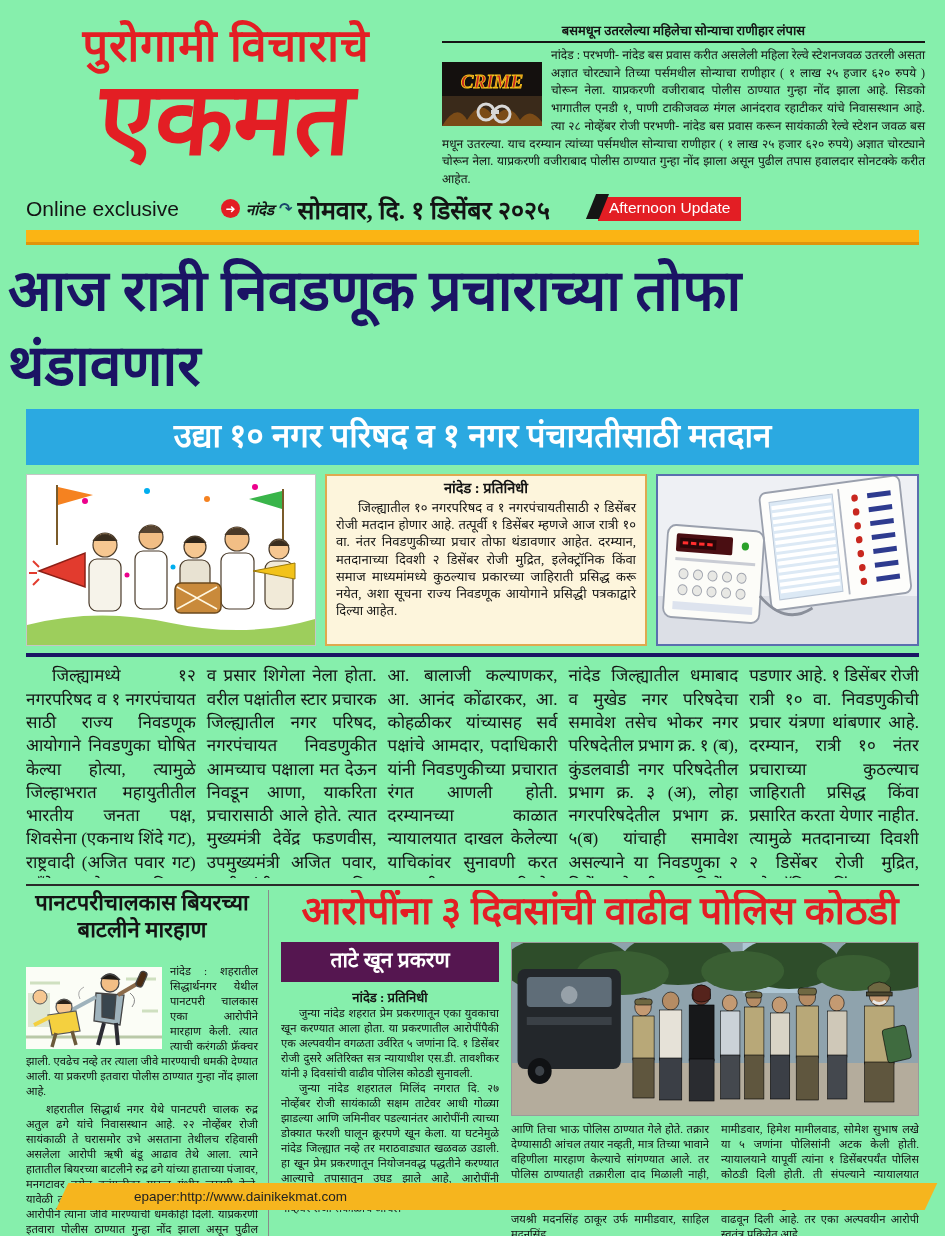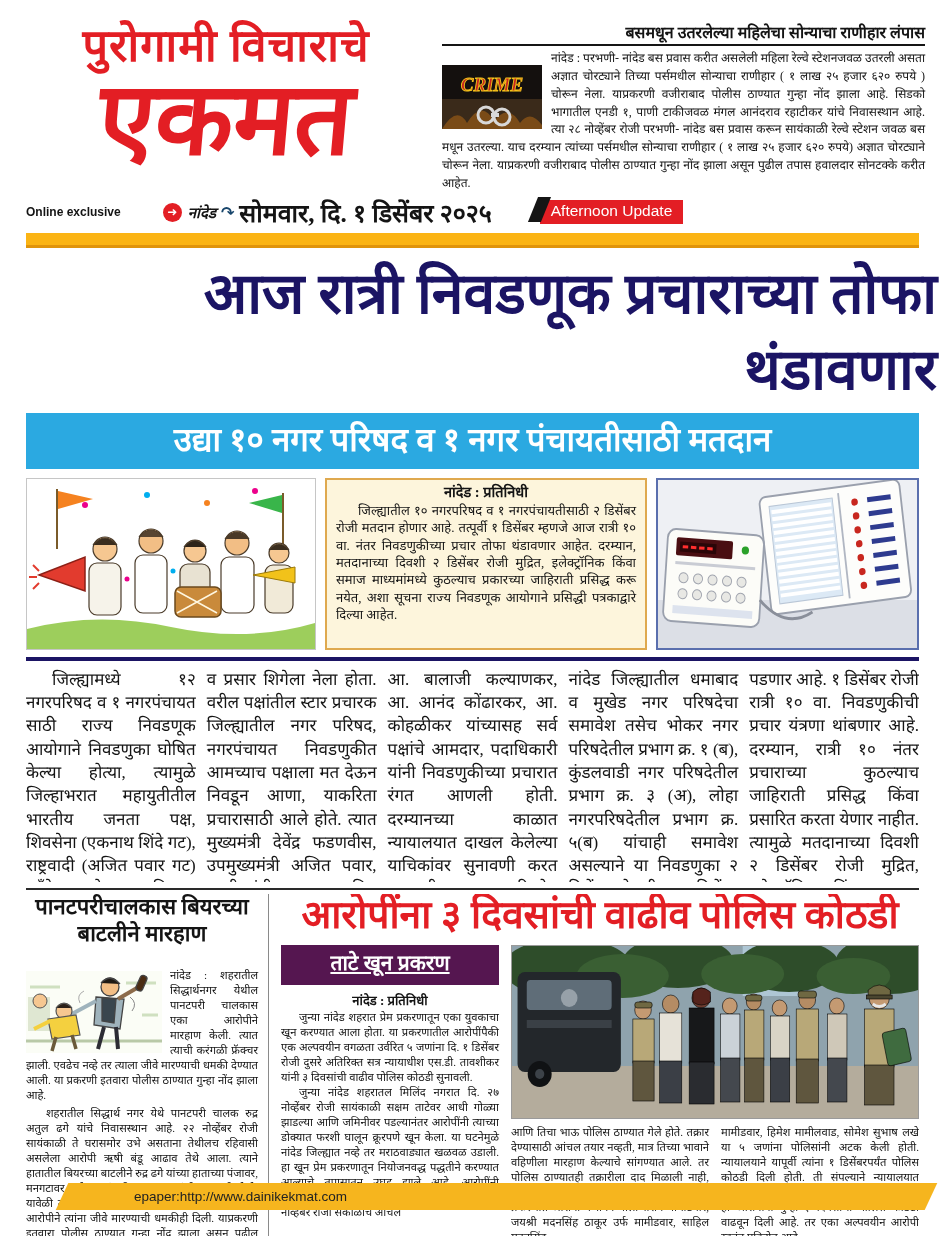"पुरोगामी विचाराचे" .page { background: #ffffff -> #86efac }
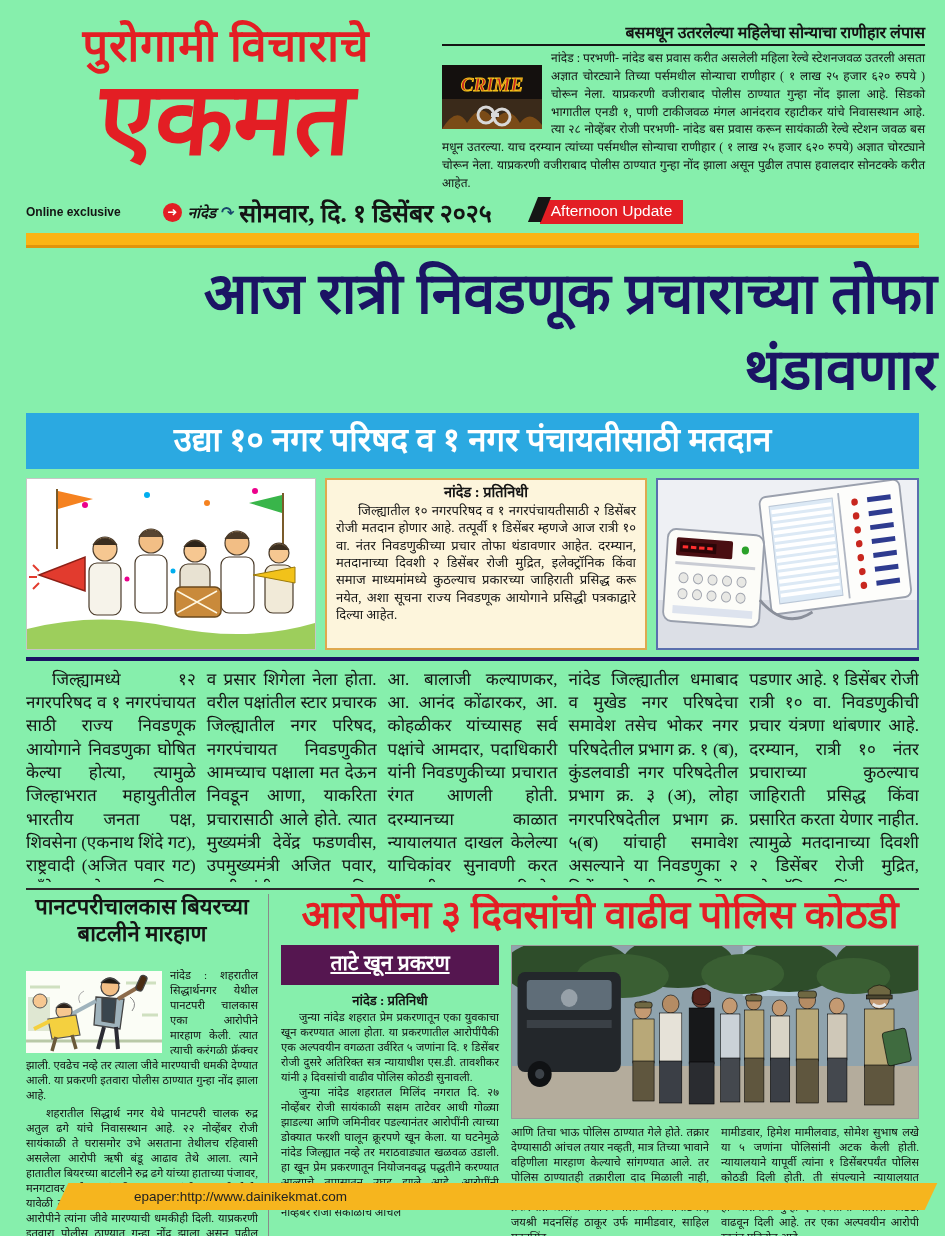"बसमधून उतरलेल्या महिलेचा सोन्याचा" .brief-headline { font-size: 16px -> 13px; text-align: right -> center }
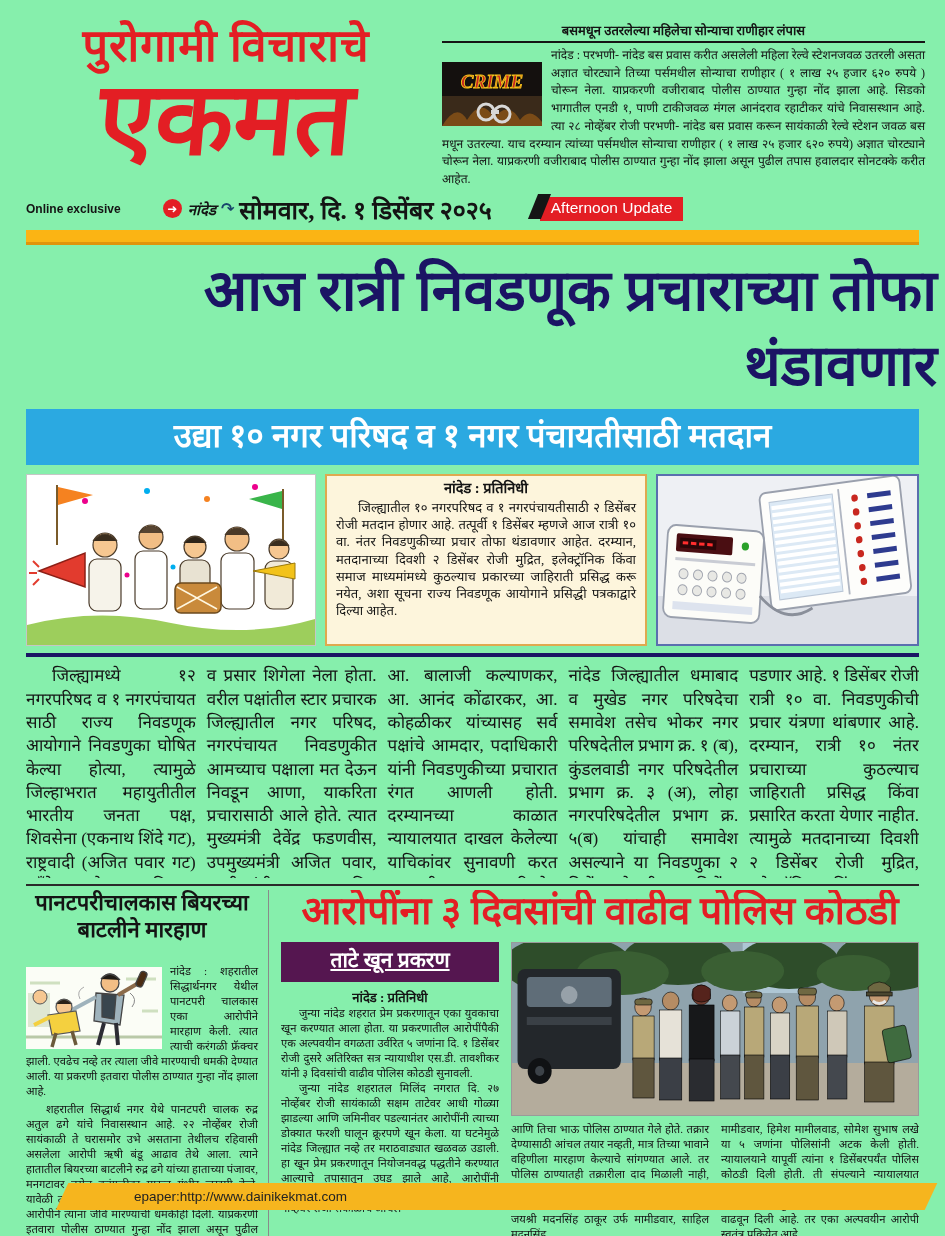"Online exclusive" .online-ex { font-size: 12px -> 21px; font-weight: bold -> normal }
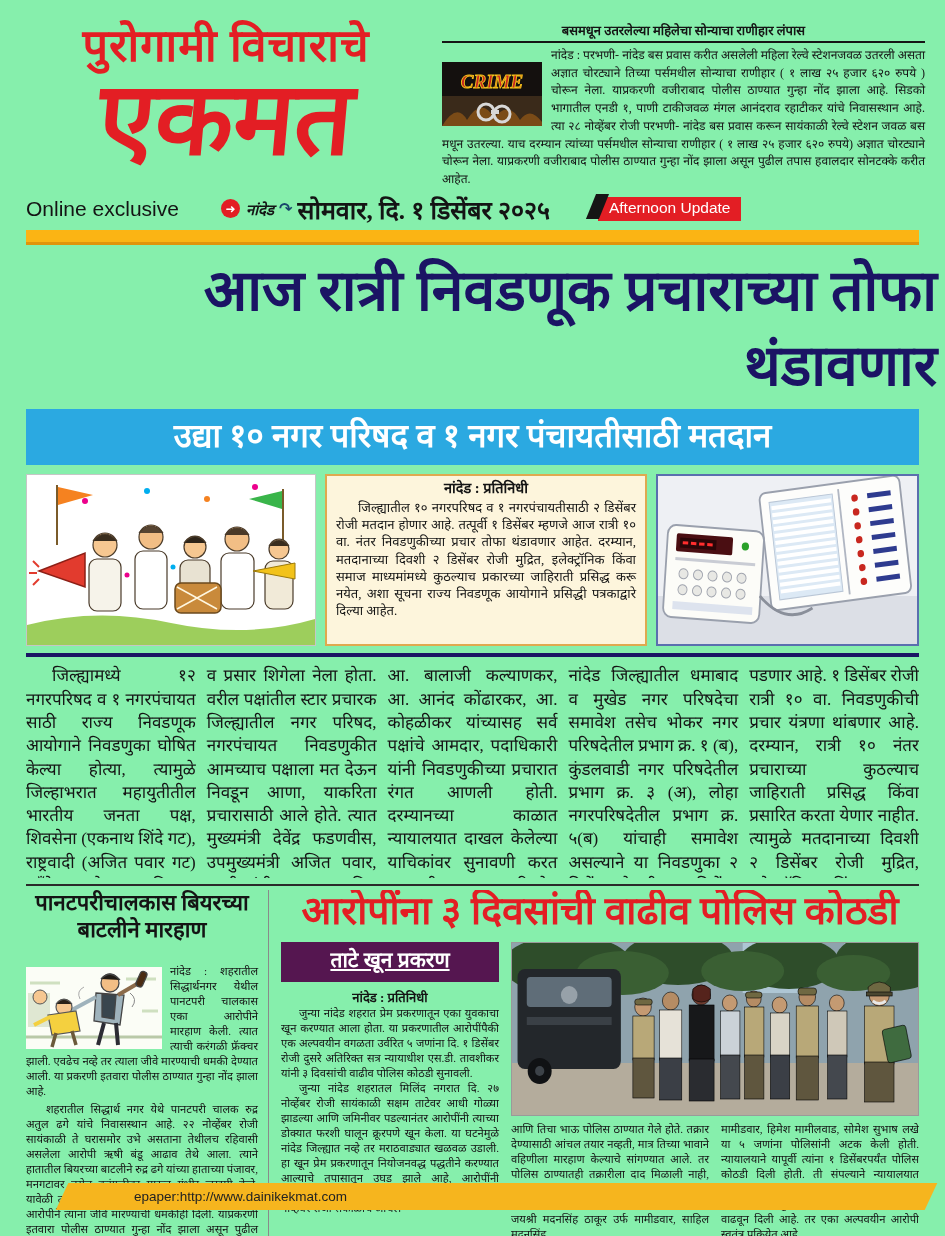"आज रात्री निवडणूक प्रचाराच्या तोफा" .main-headline { text-align: right -> left }
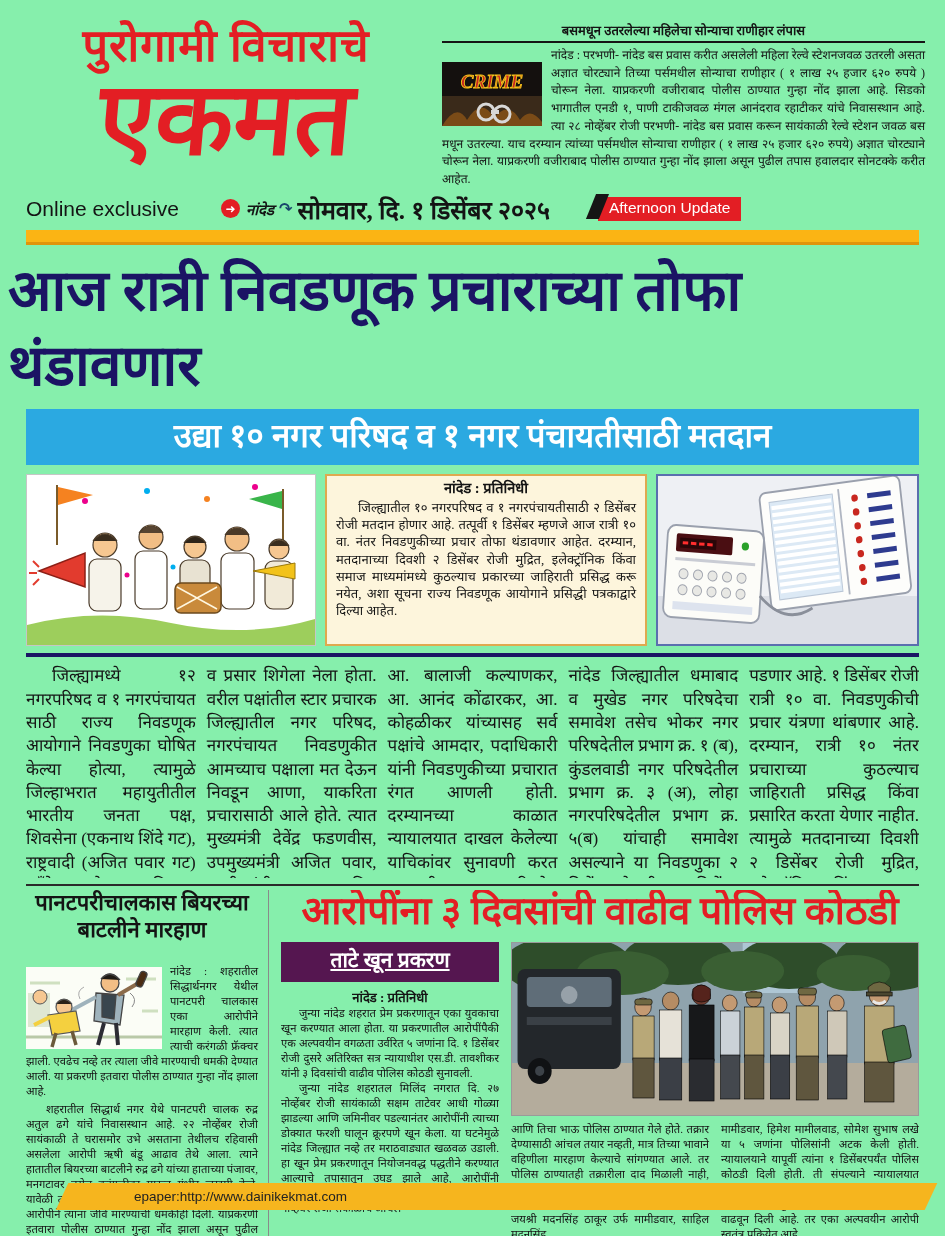"ताटे खून प्रकरण" .kicker { text-decoration: underline -> none }
